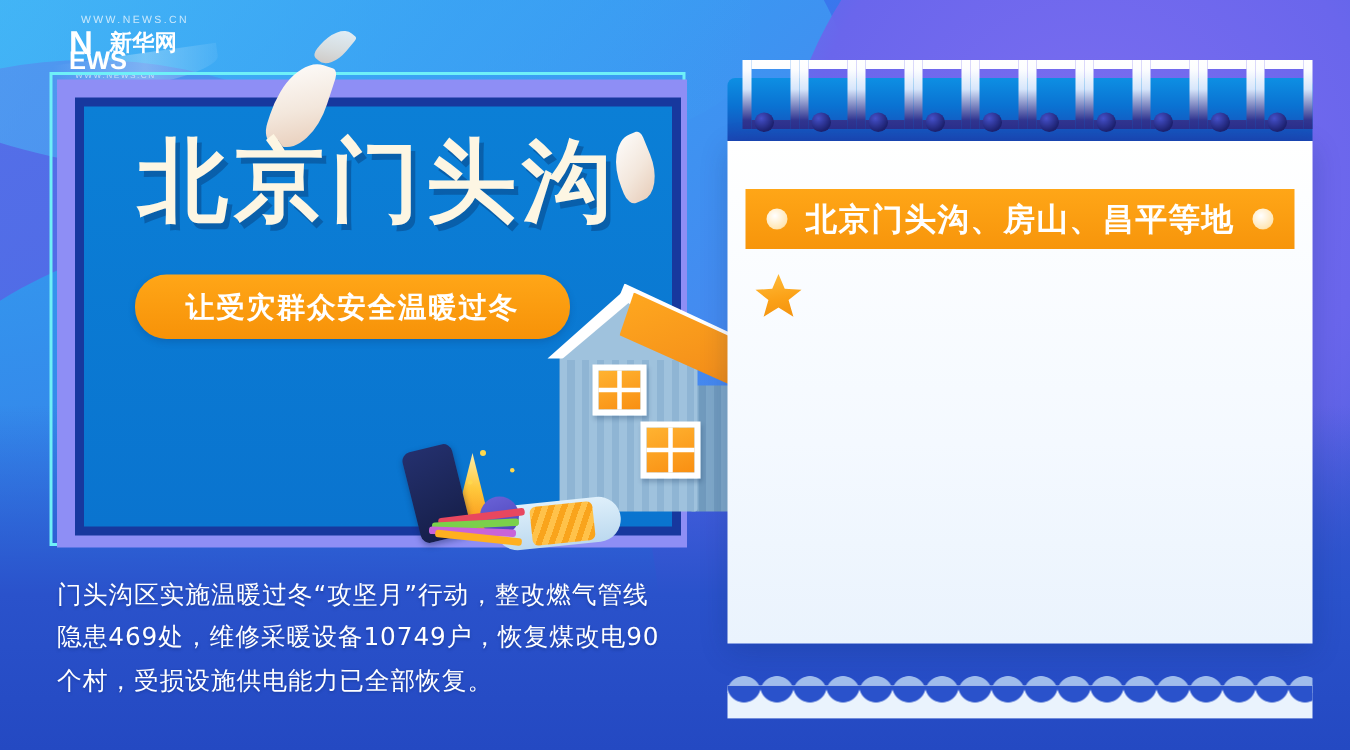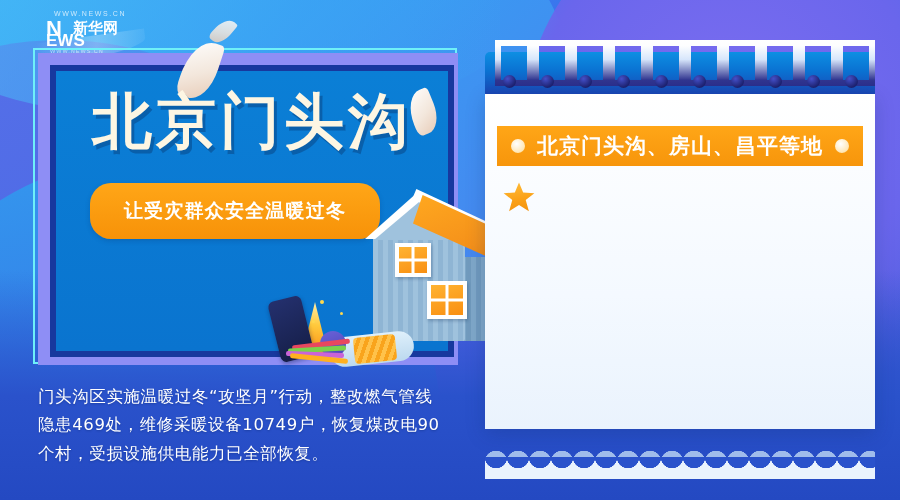"让受灾群众安全温暖过冬" .pill { height: 56px -> 43px }
